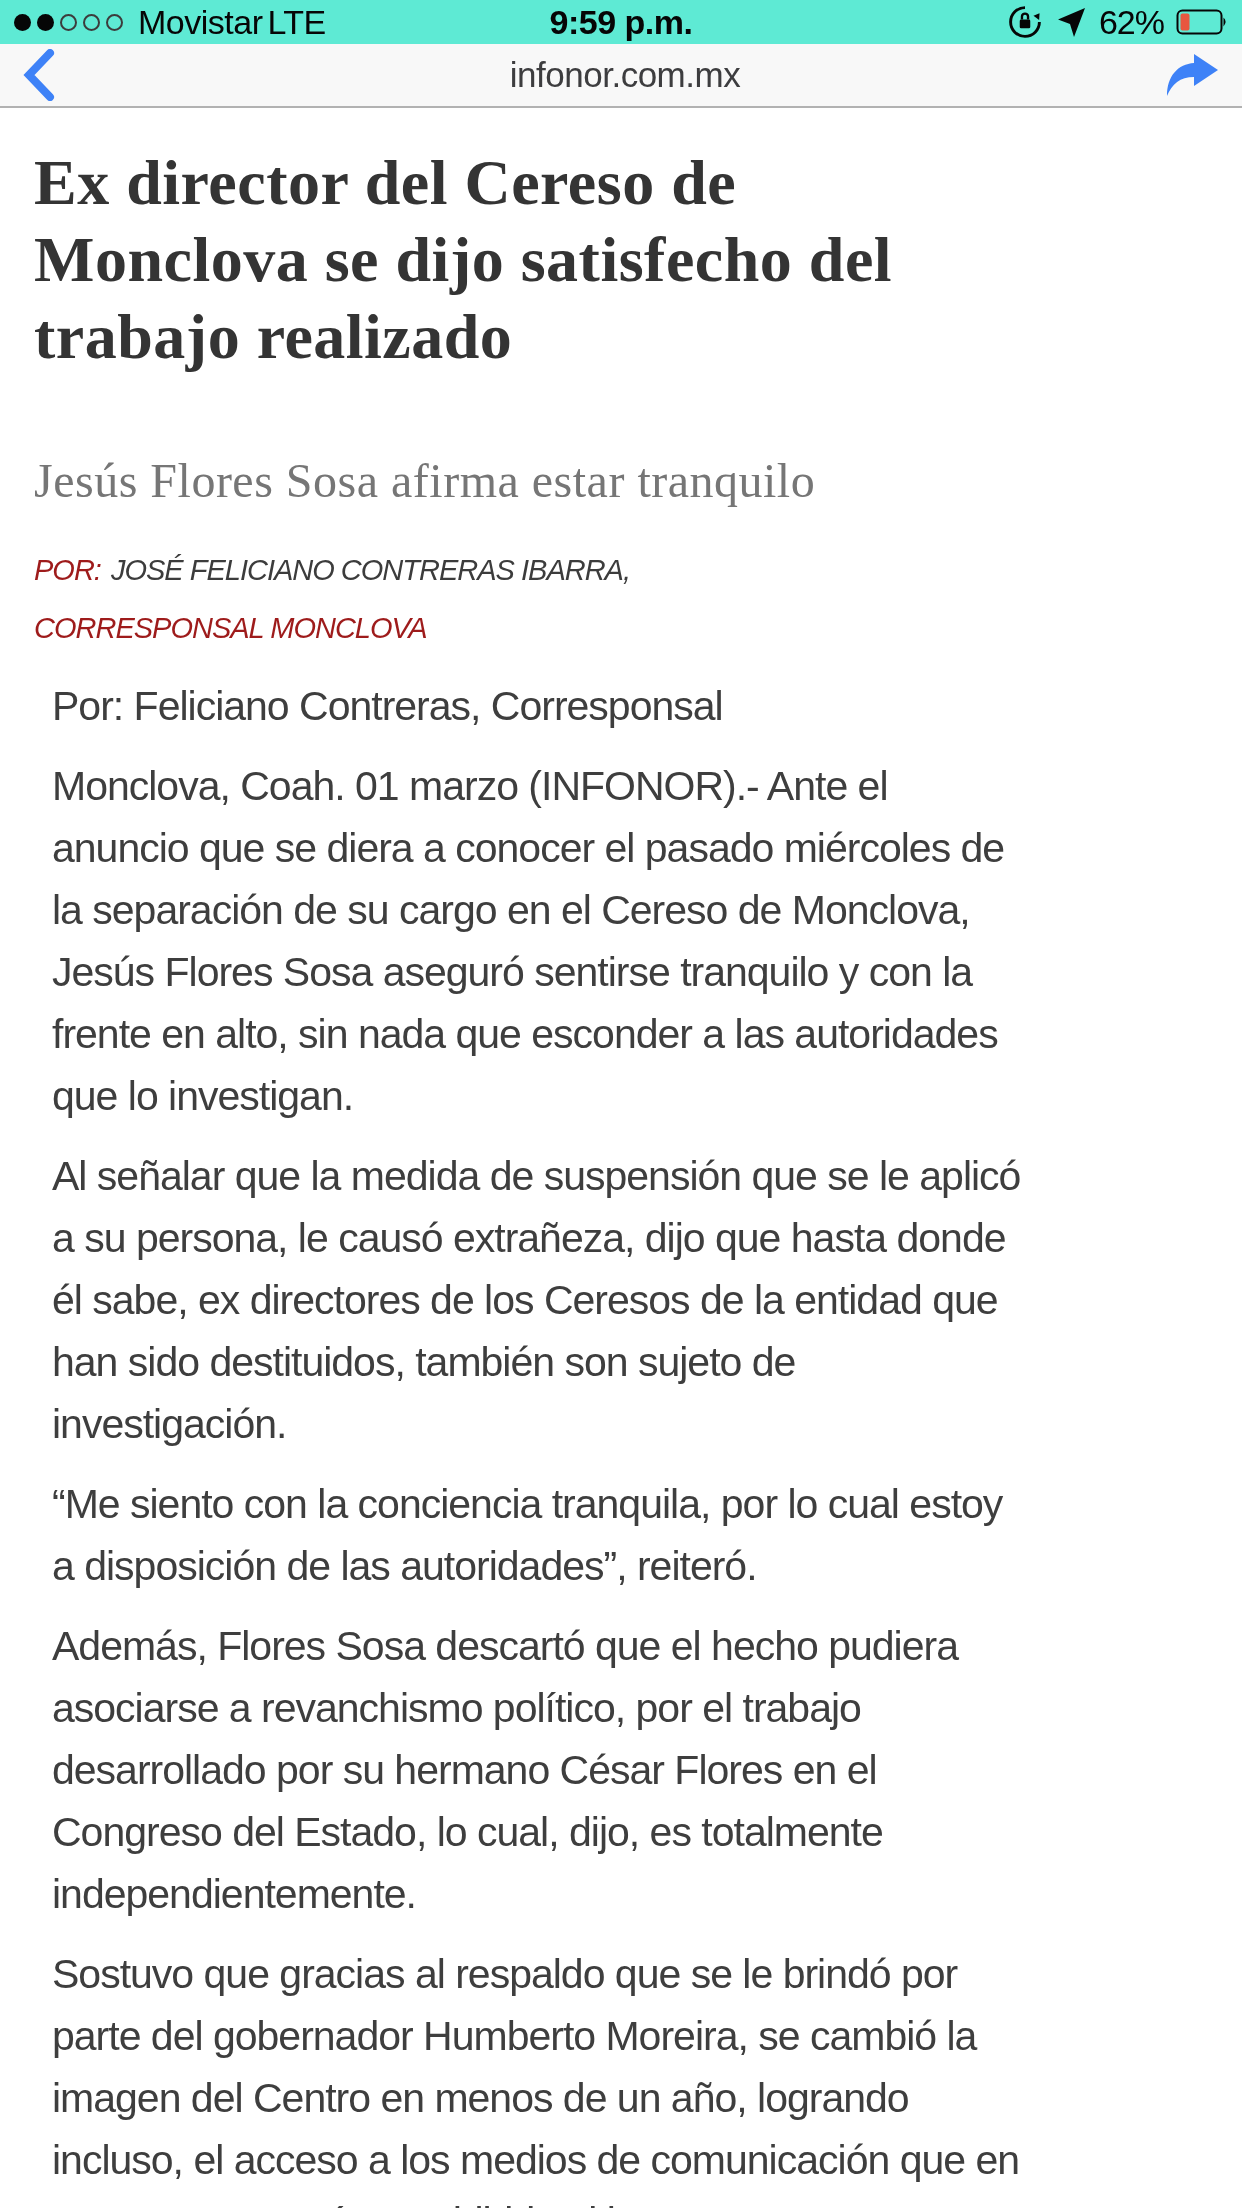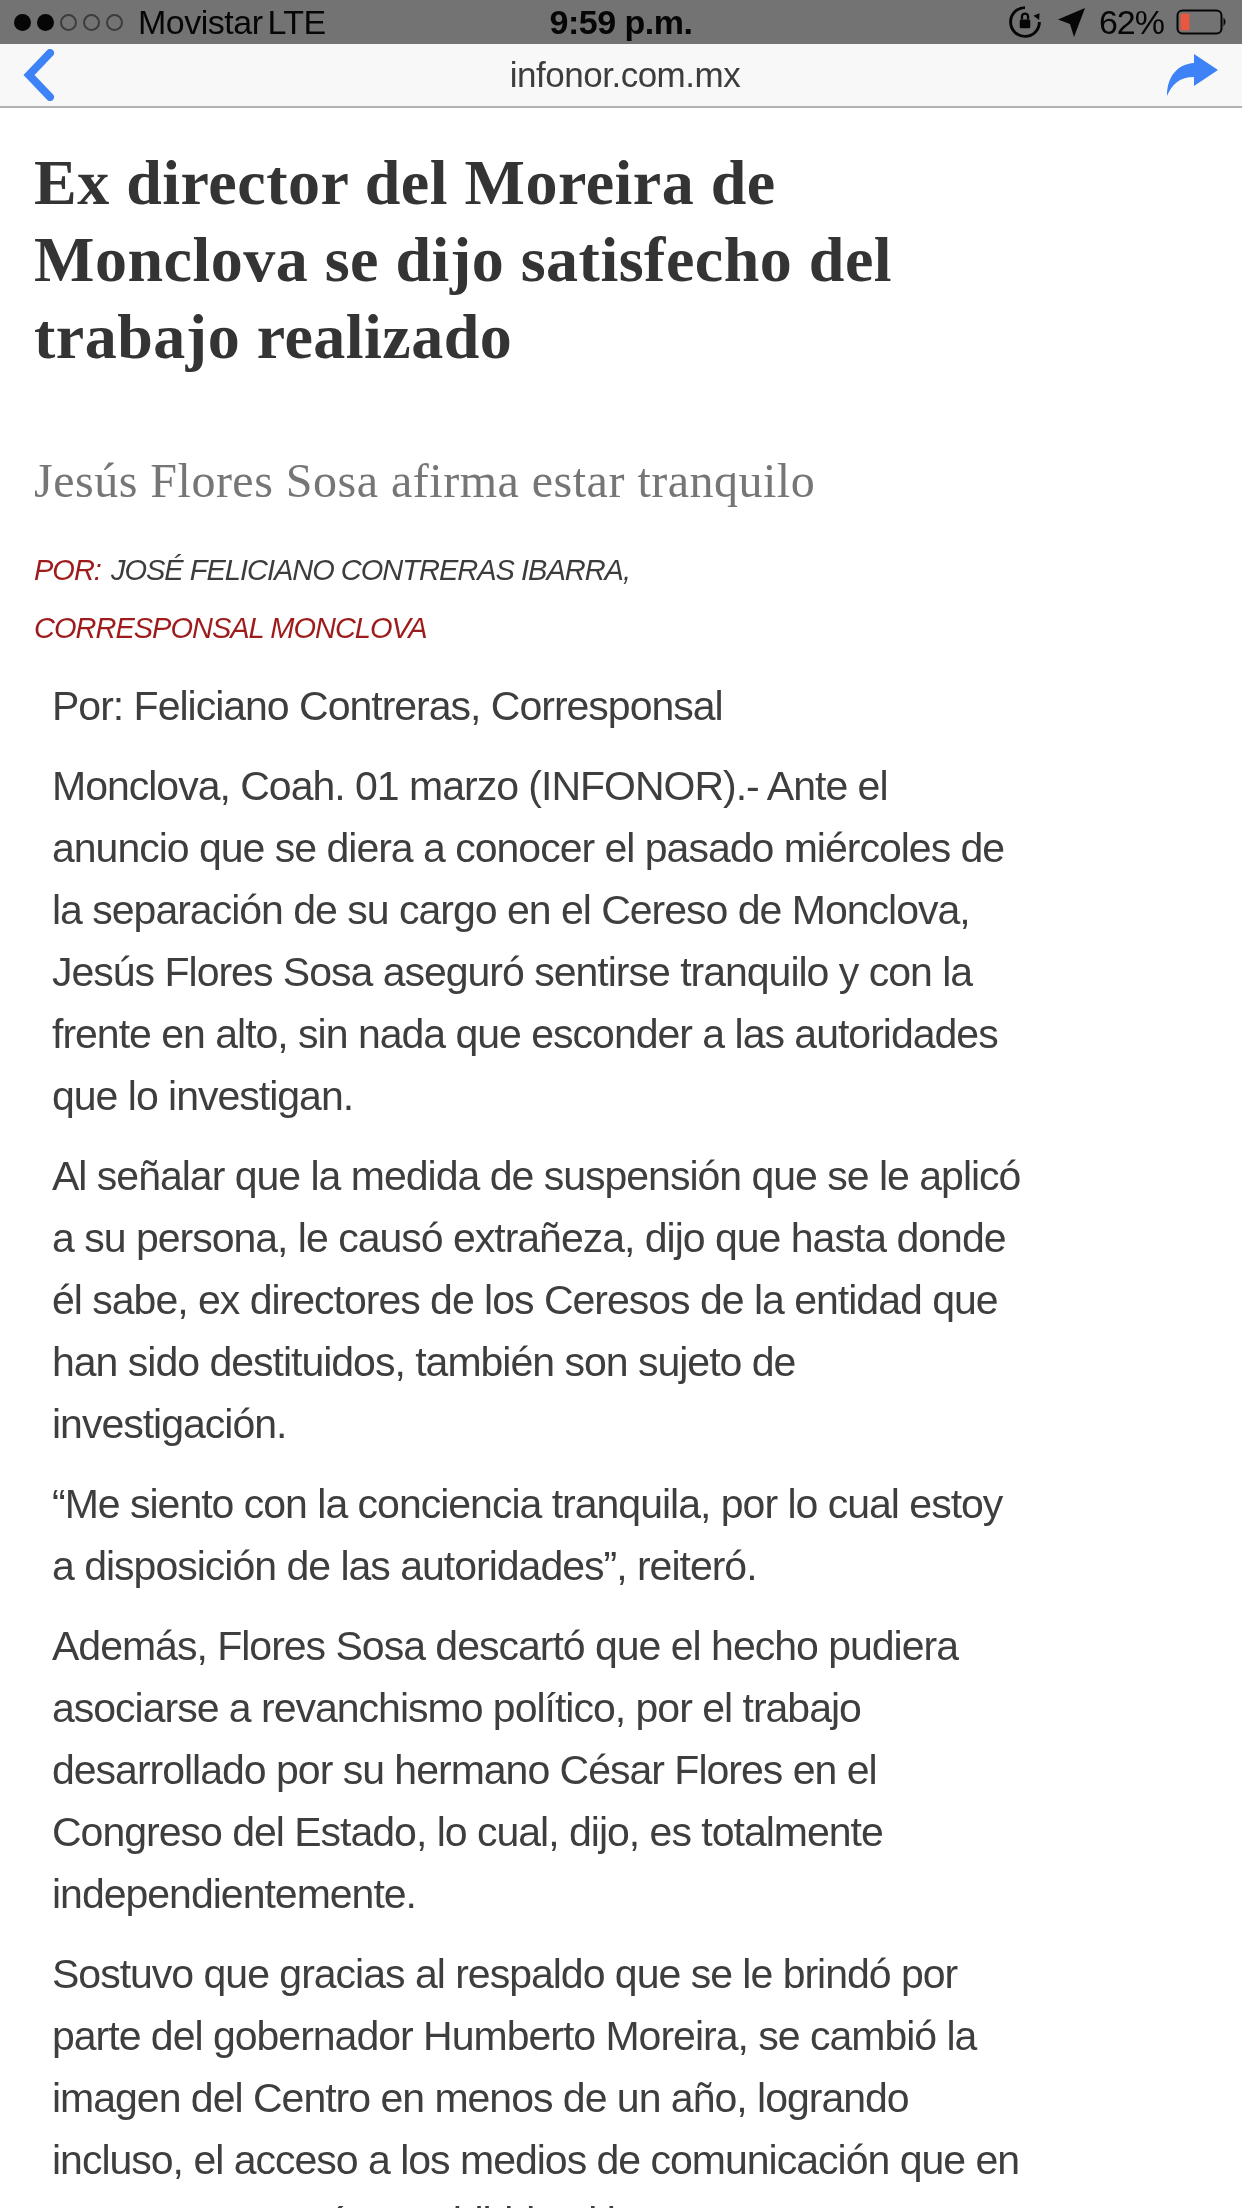"Movistar" .status-bar { background: #737373 -> #5eead4 }
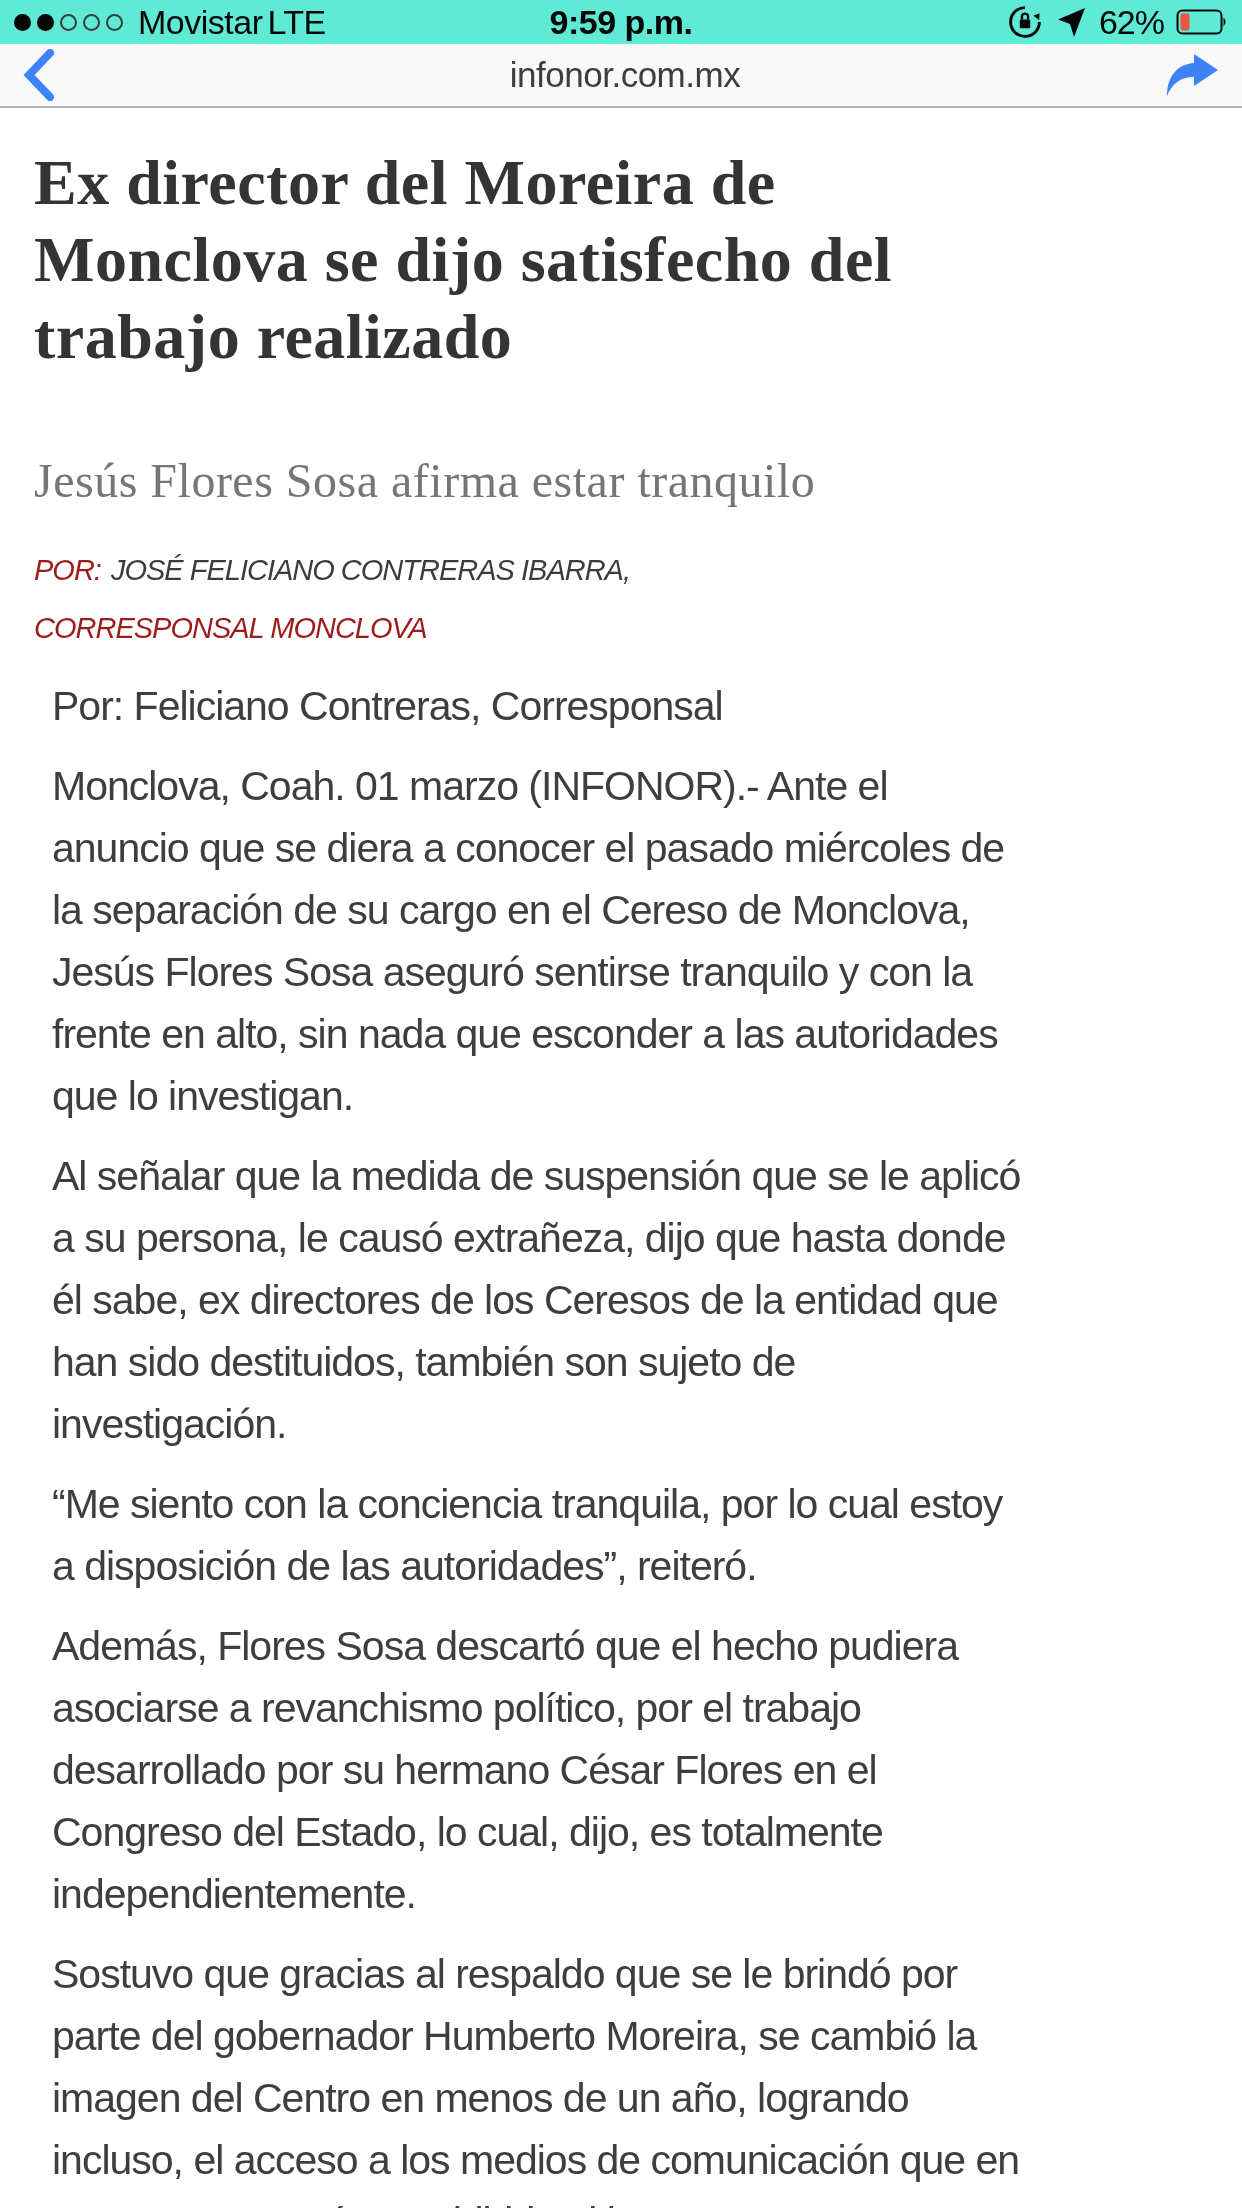"Ex director del Moreira de" h1.headline { text: Moreira -> Cereso }
